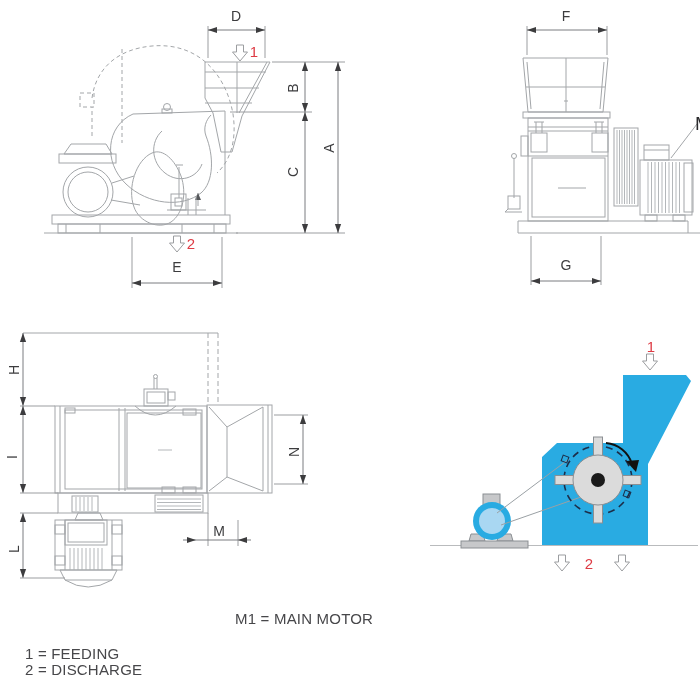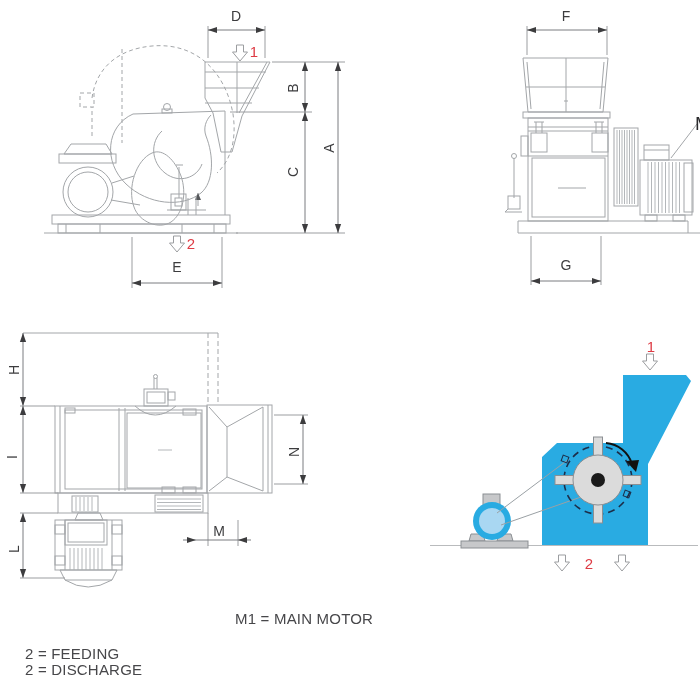"2 = FEEDING" div.legend-line { text: 2 -> 1 }
